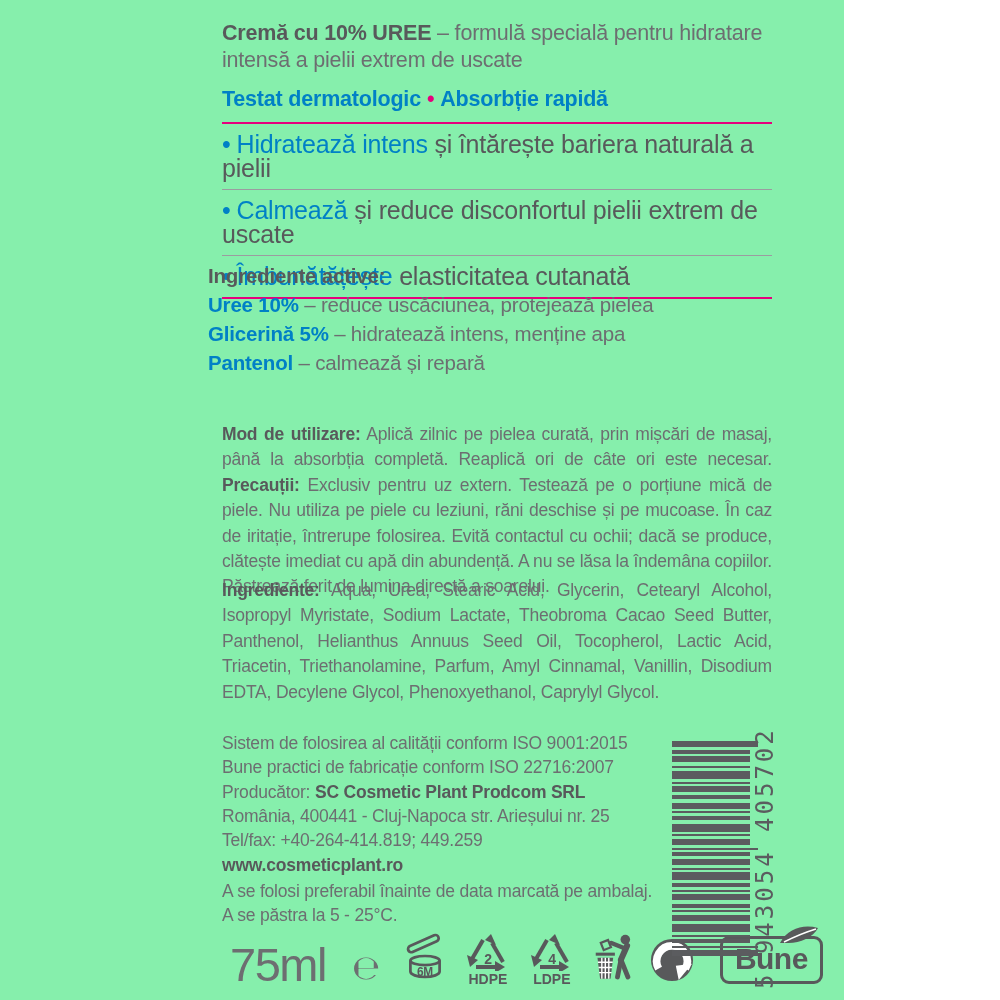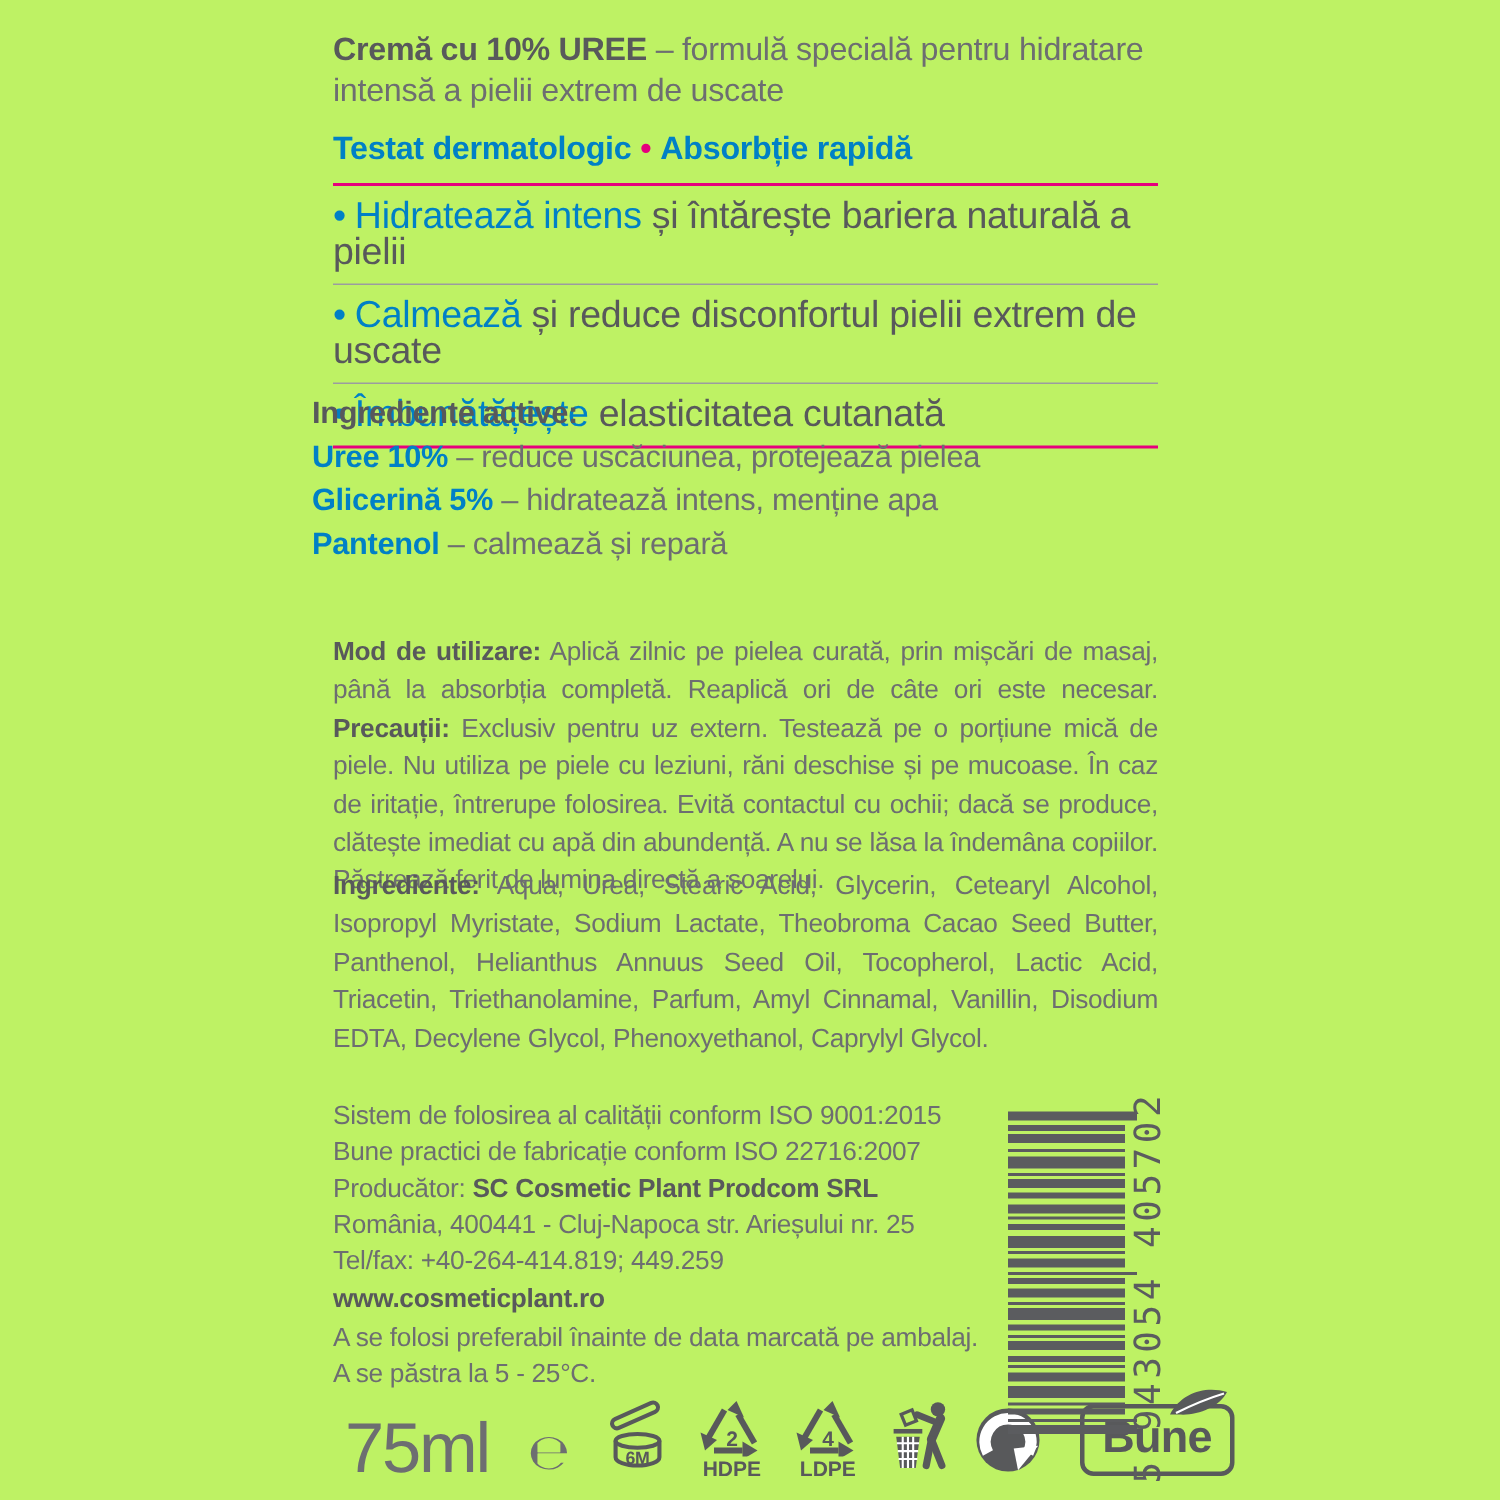"Cremă cu 10% UREE –" .page { background: #bef264 -> #86efac; width: 1000px -> 844px }
